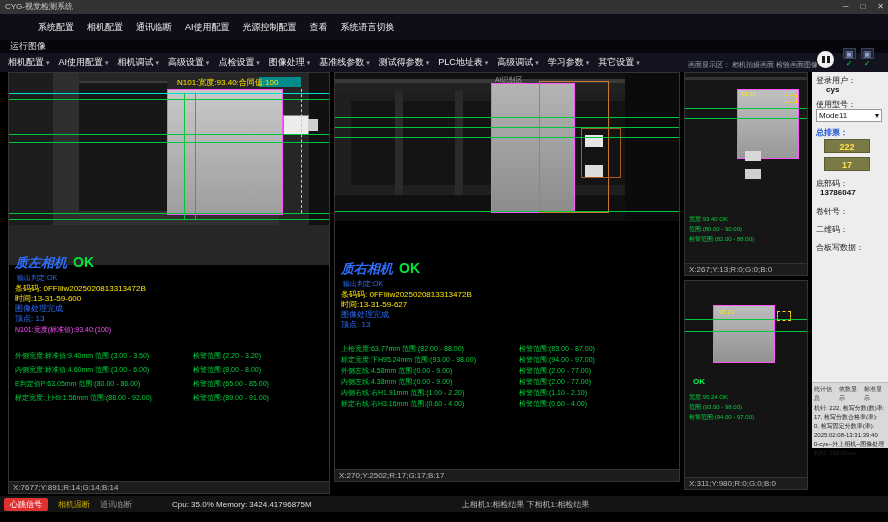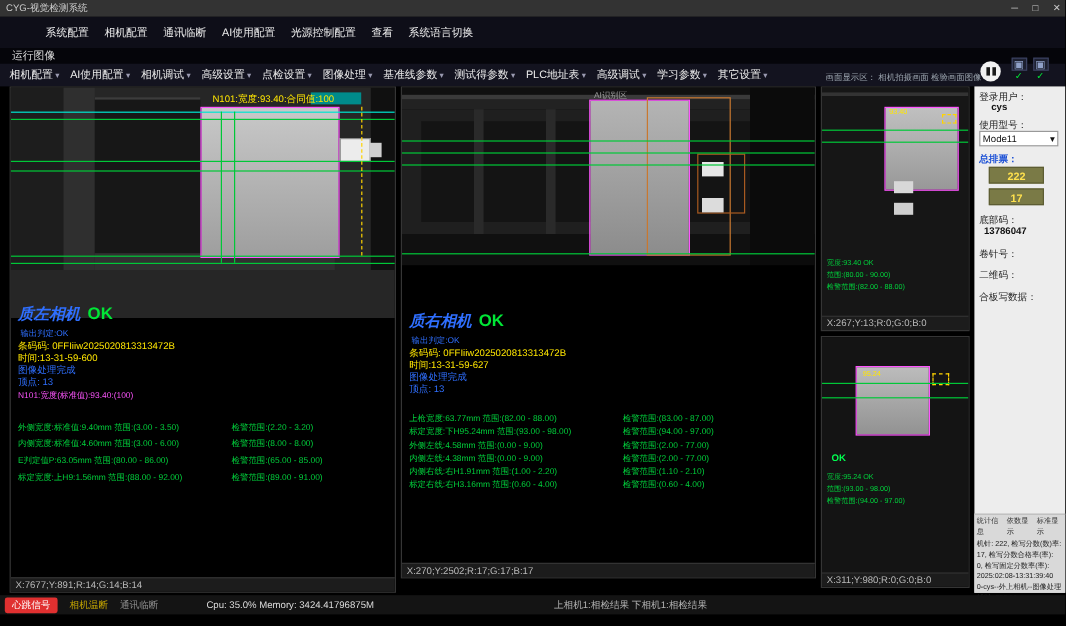"登录用户：" #sidebar { height: 422px -> 376px }
